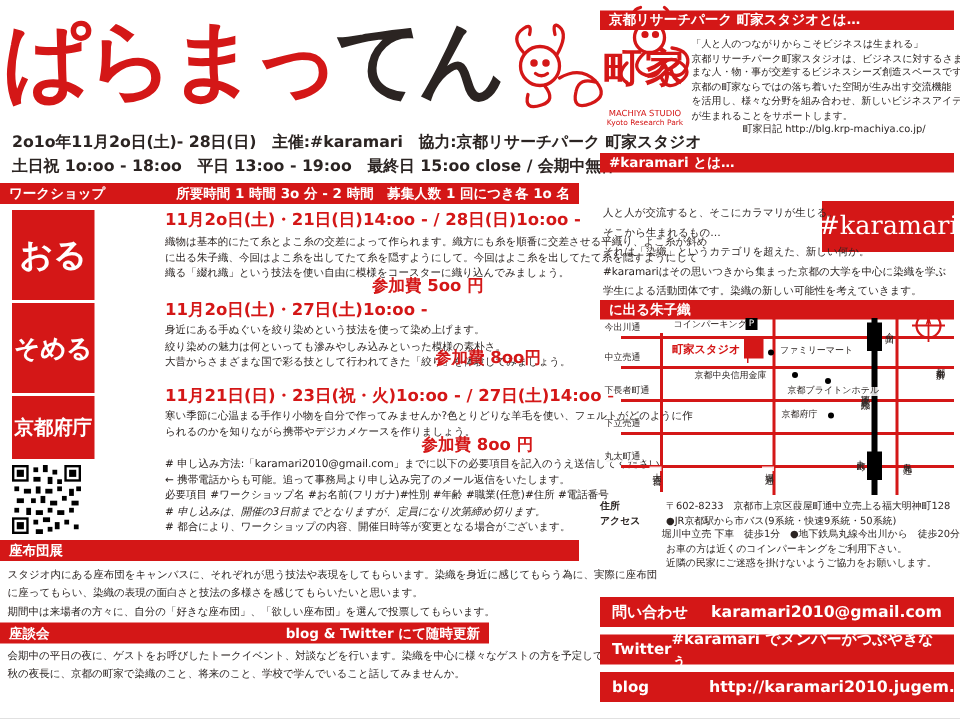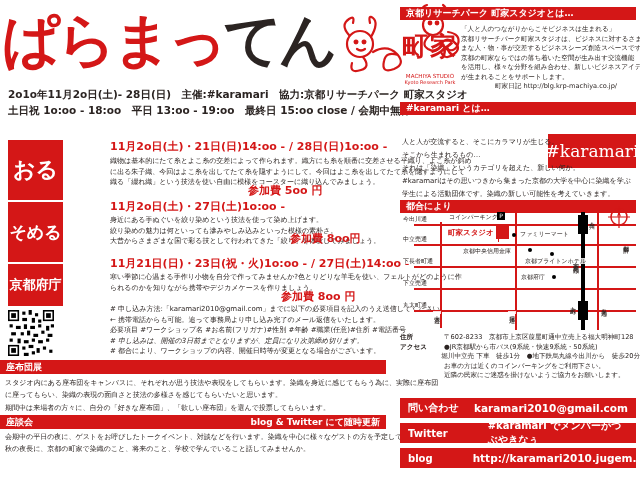"ワークショップ" div.banner { html: none -> <div> <span>ワークショップ</span> <span>所要時間 1 時間 3o 分 - 2 時間 募集人数 1 回につき各 1o 名</span> </div> }
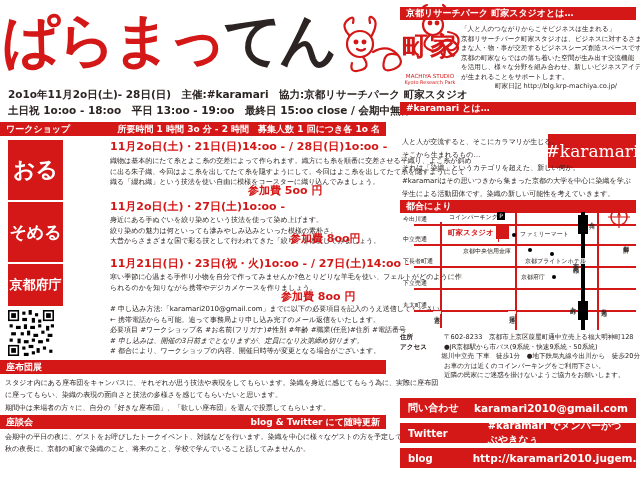"都合により" span { text: 都合により -> に出る朱子織 }
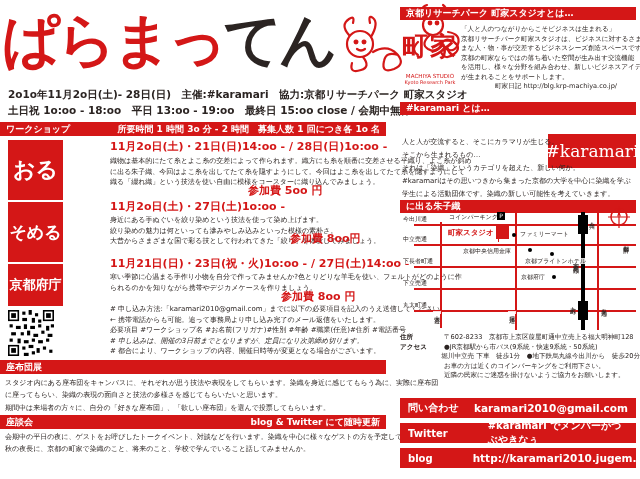"座談会" div.banner { width: 386px -> 326px }
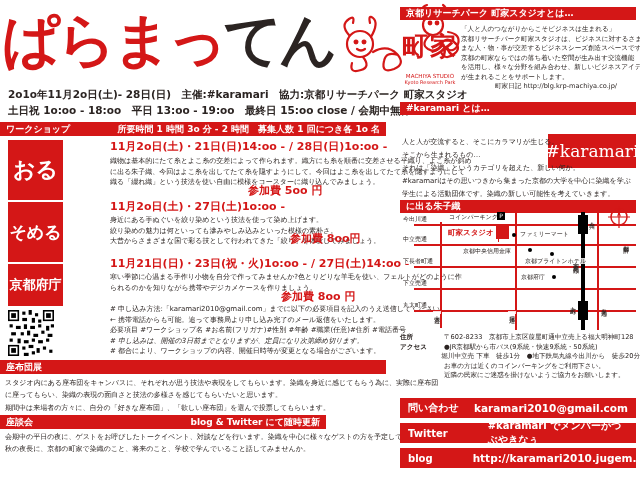"Twitter" div.contact-row { gap: 40px -> none }
